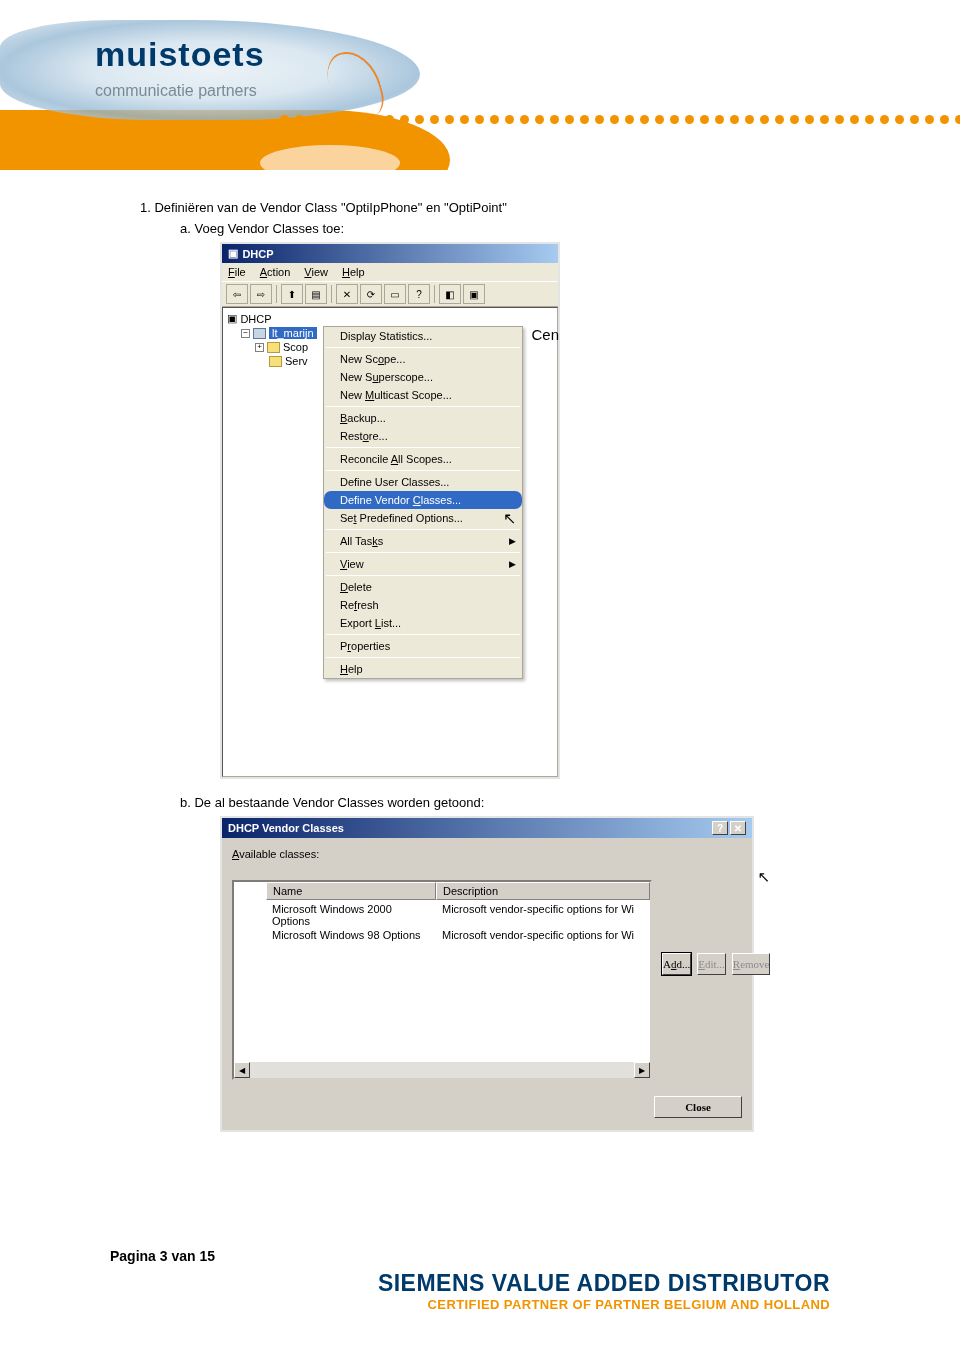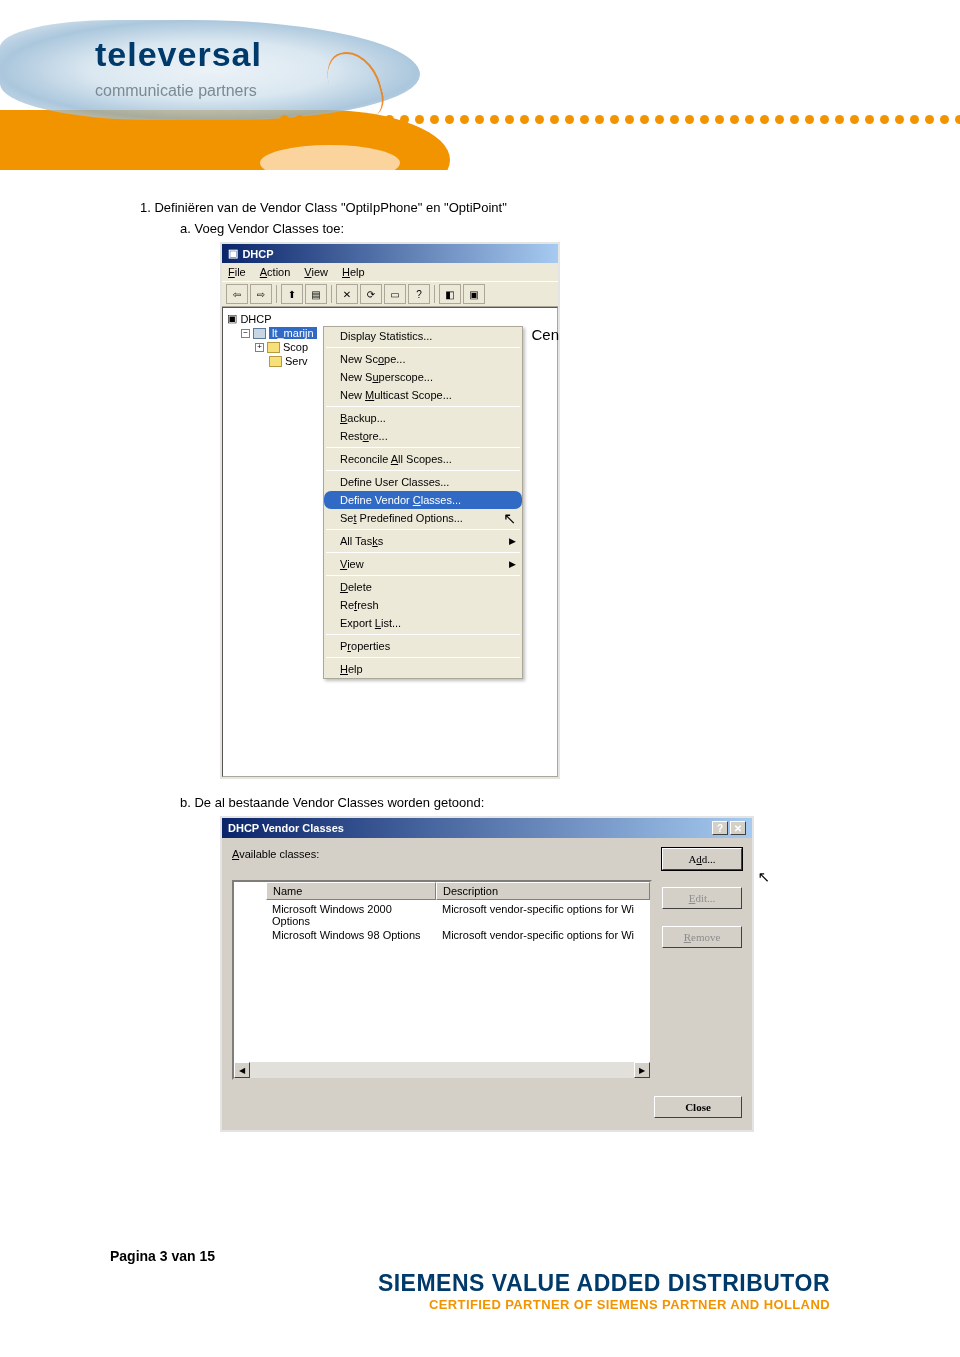"televersal" div.logo-text { text: televersal -> muistoets }
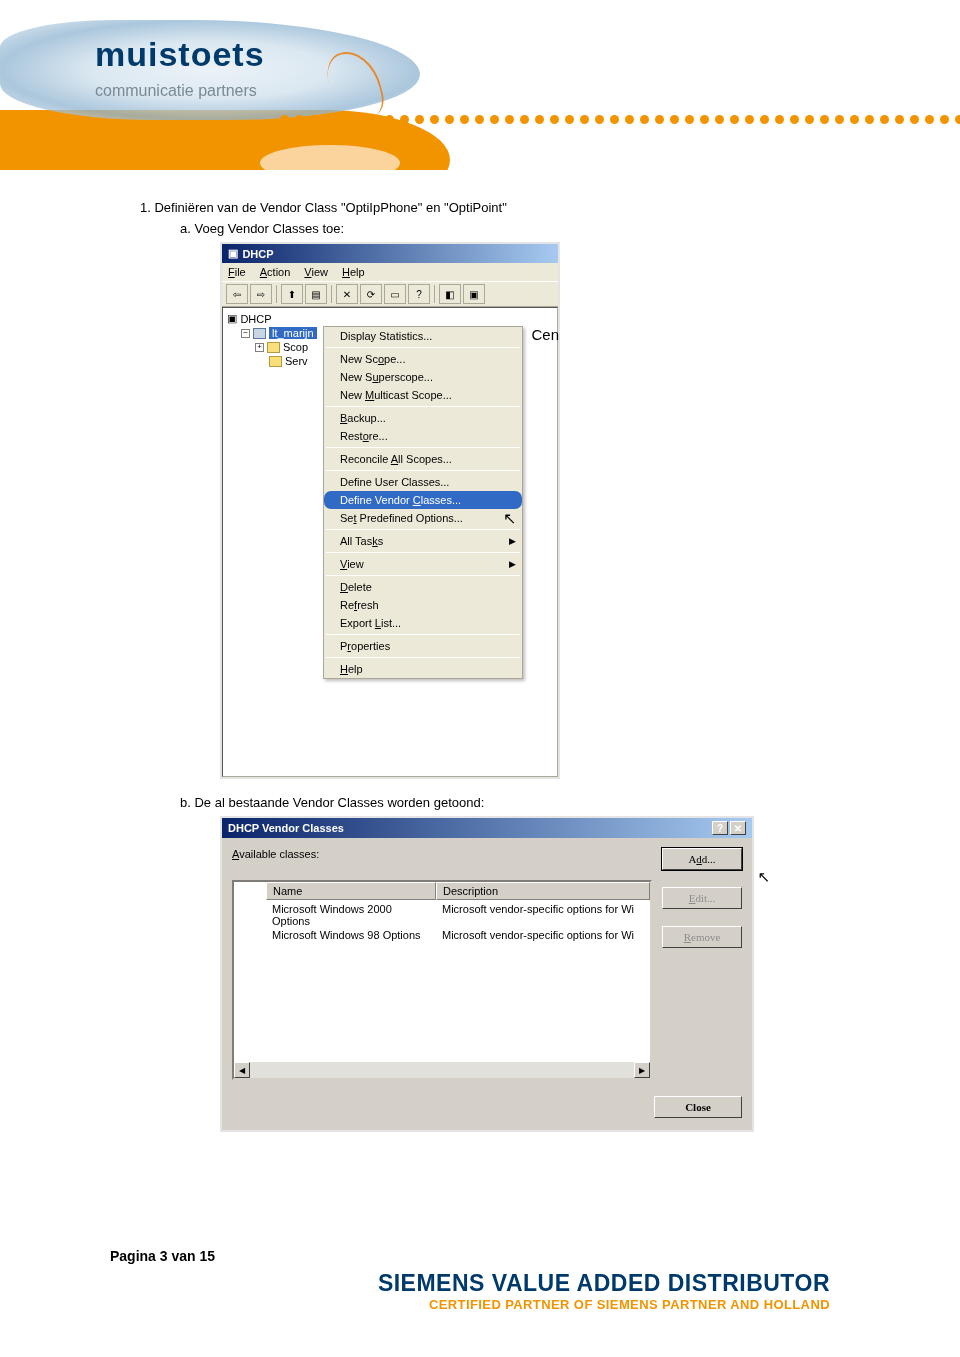"A d..." .btncol { align-items: none -> center; flex-direction: column -> row; gap: 17px -> 6px }
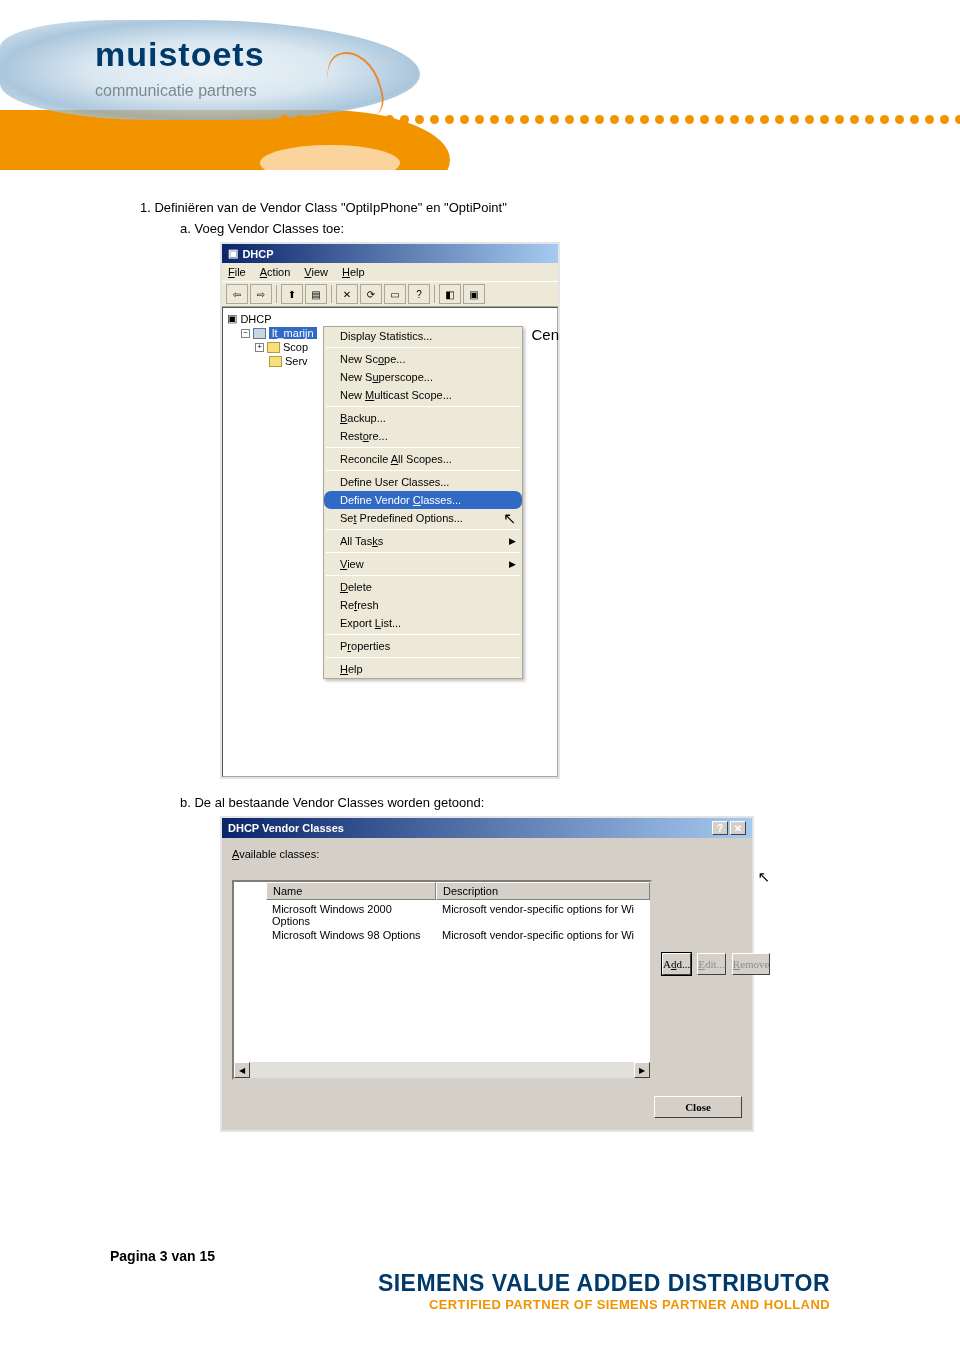"CERTIFIED PARTNER OF SIEMENS PARTNER" div.siemens-line2 { text: SIEMENS PARTNER -> PARTNER BELGIUM }
